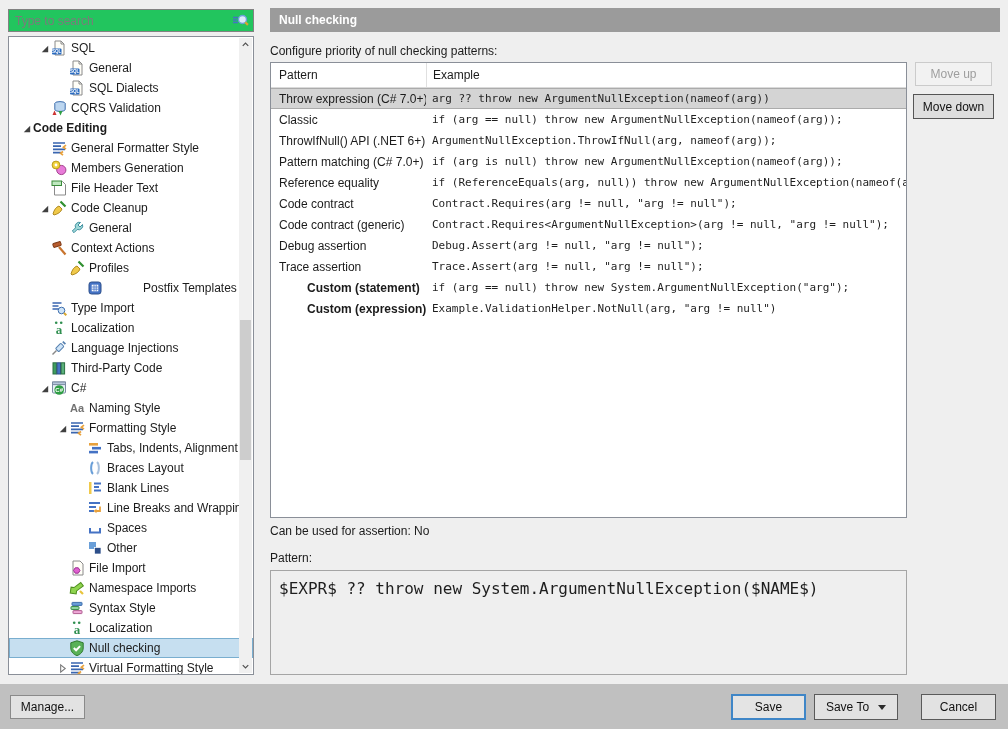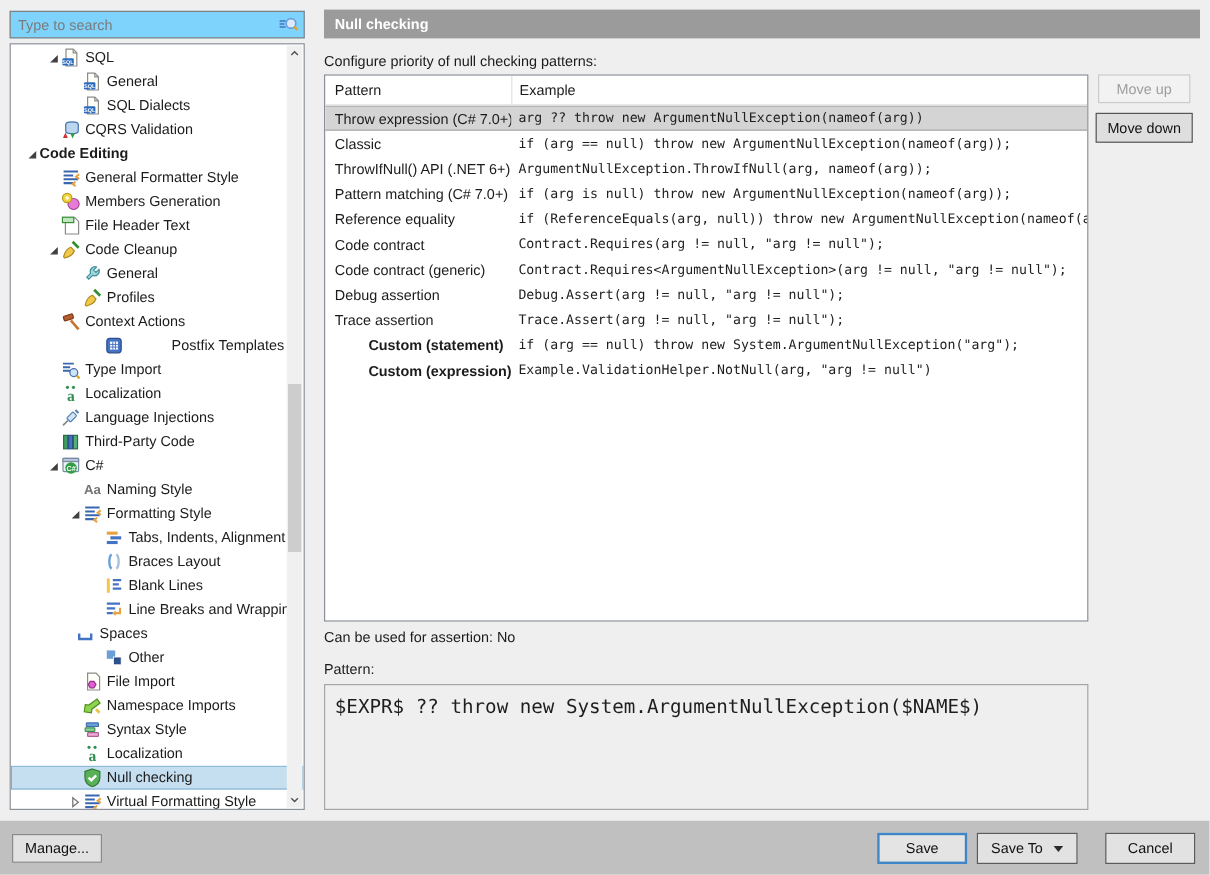"Type to search" .search-box { background: #7dd3fc -> #22c55e }
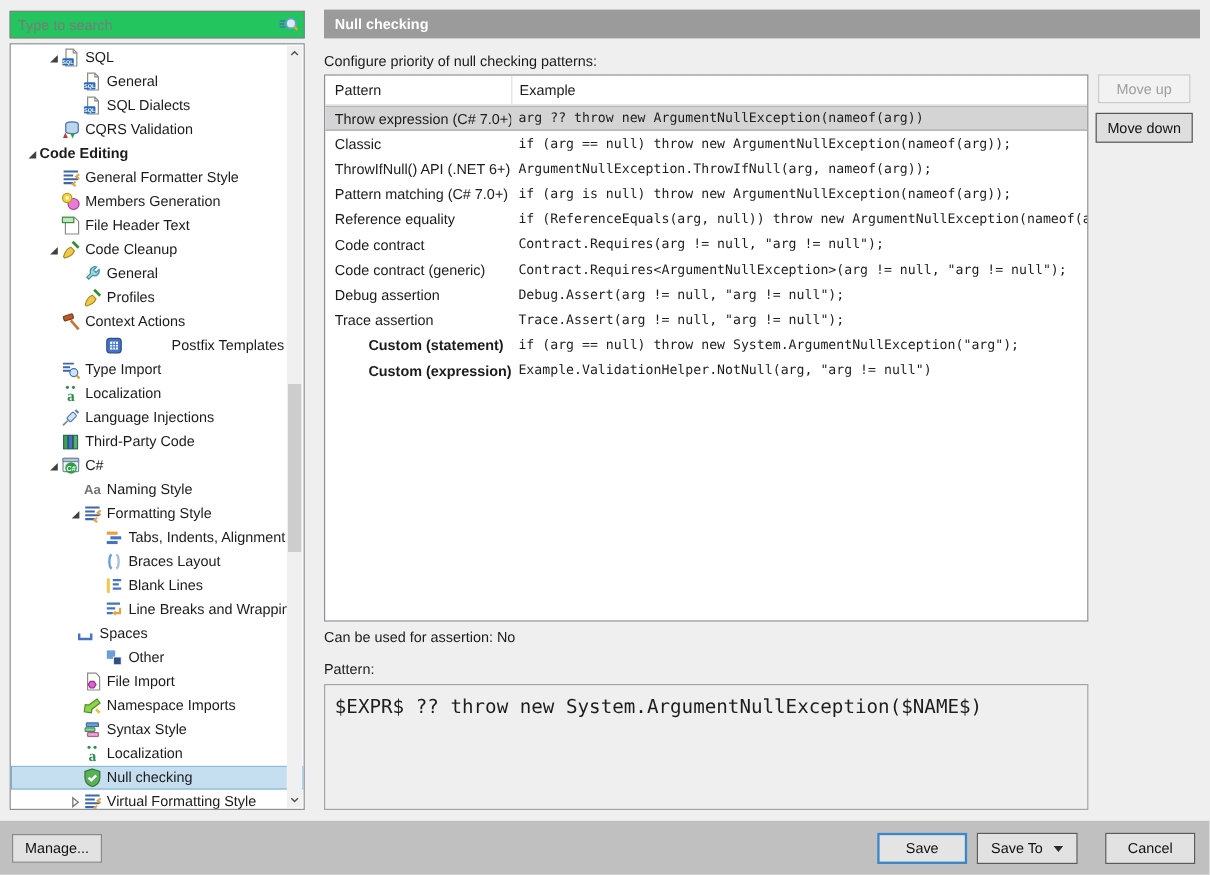"Profiles" div.tree-row { order: before "Context Actions" -> after "Context Actions" }
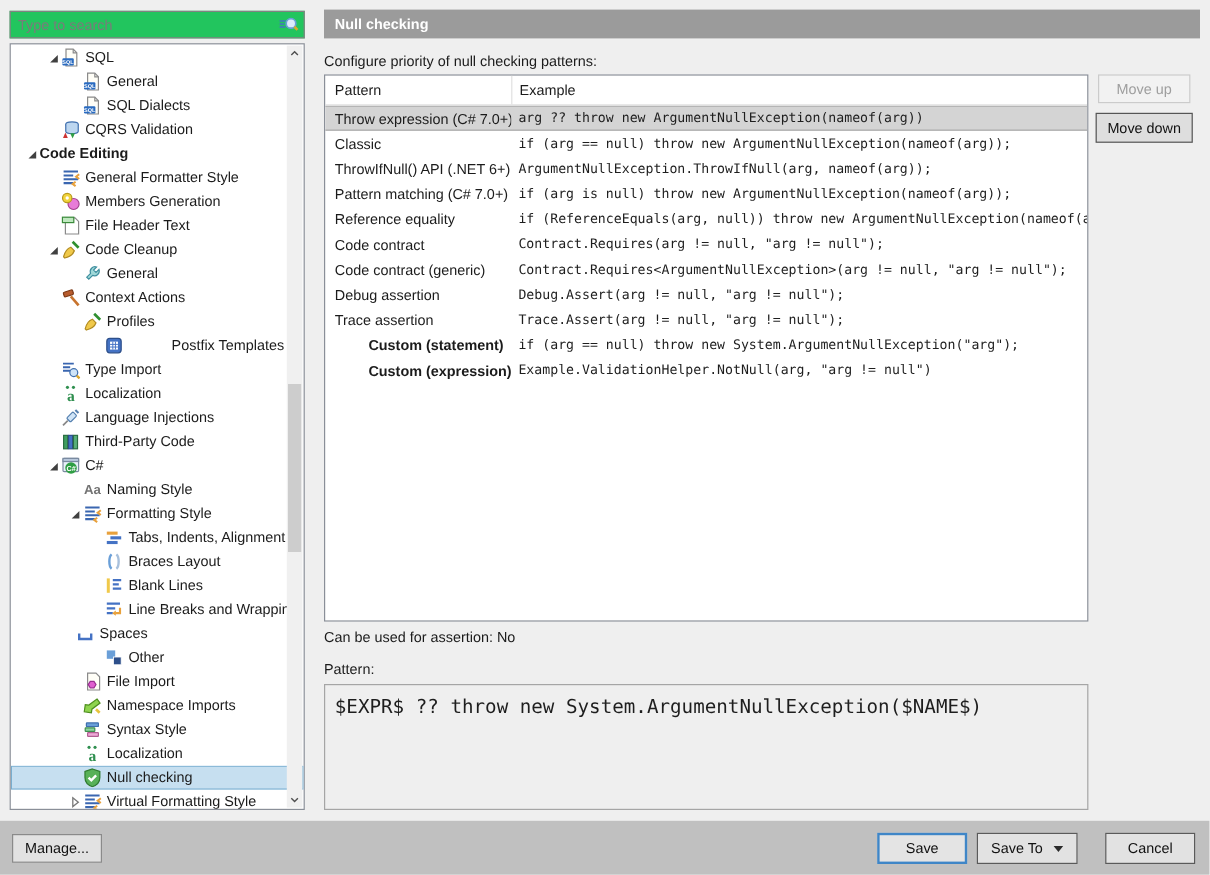"Spaces" div.tree-row { padding-left: 40px -> 64px }
